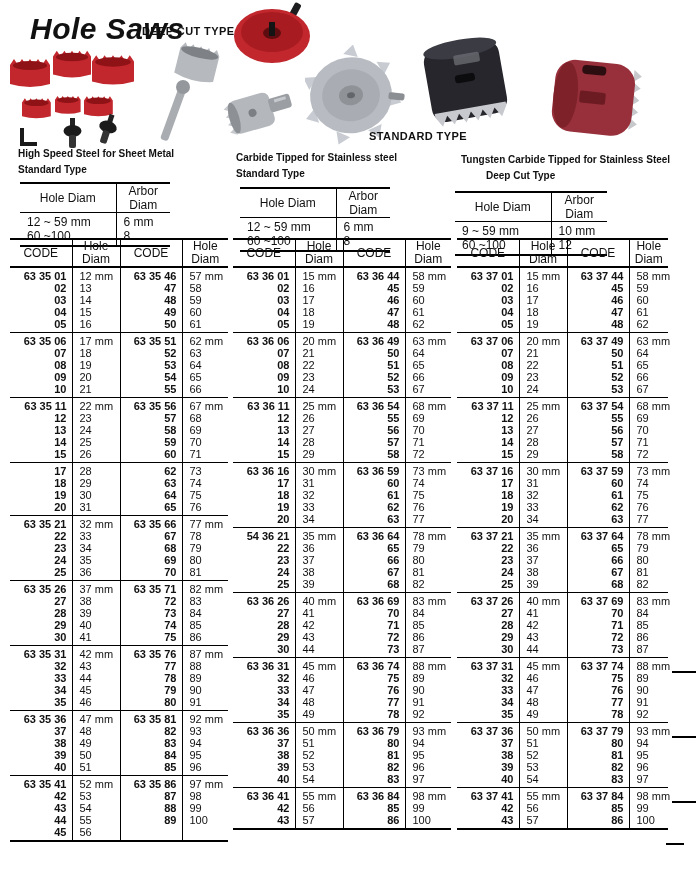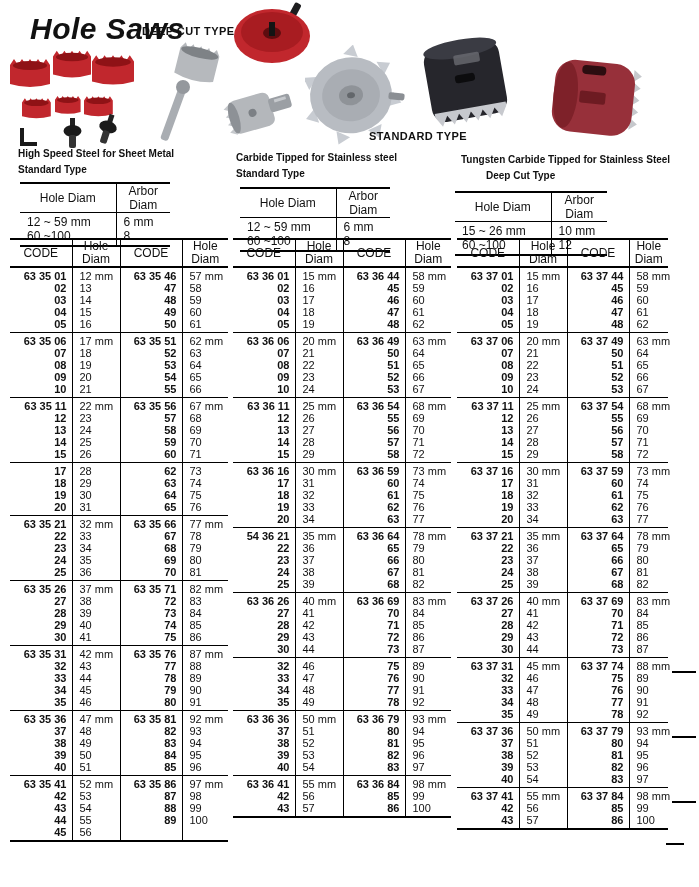"15 ~ 26 mm" td { text: 15 ~ 26 -> 9 ~ 59 }
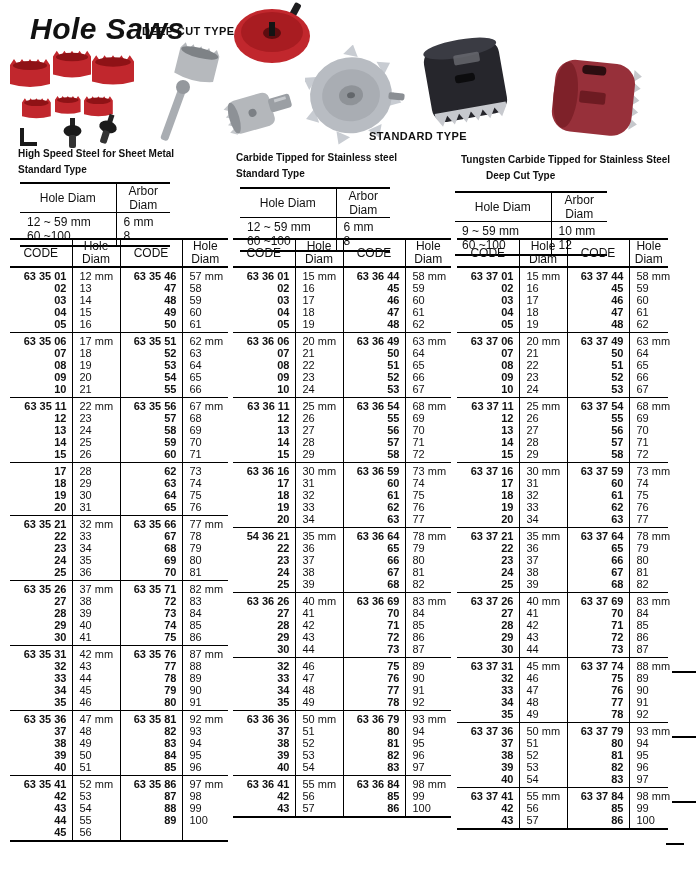"63 36 31" tr { html: none -> <tr> <td>63 36 31</td> <td>45 mm</td> <td>63 36 74</td> <td>88 mm</td> </tr> }
